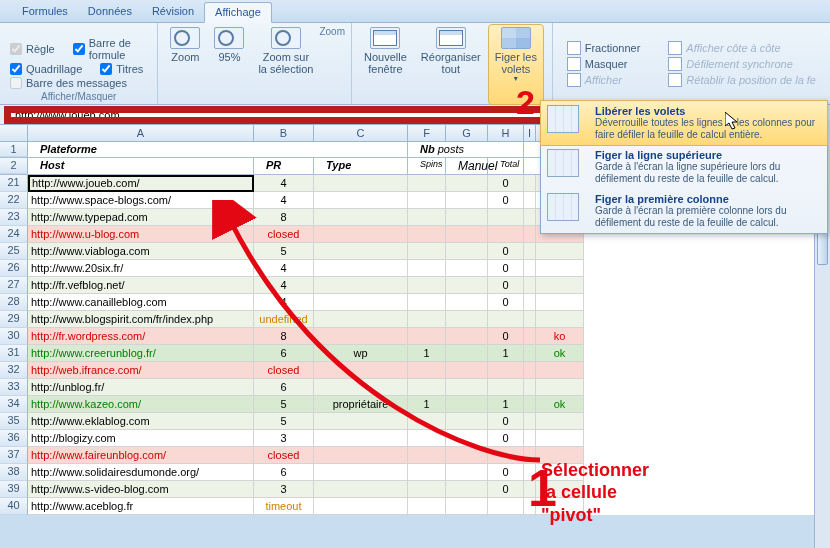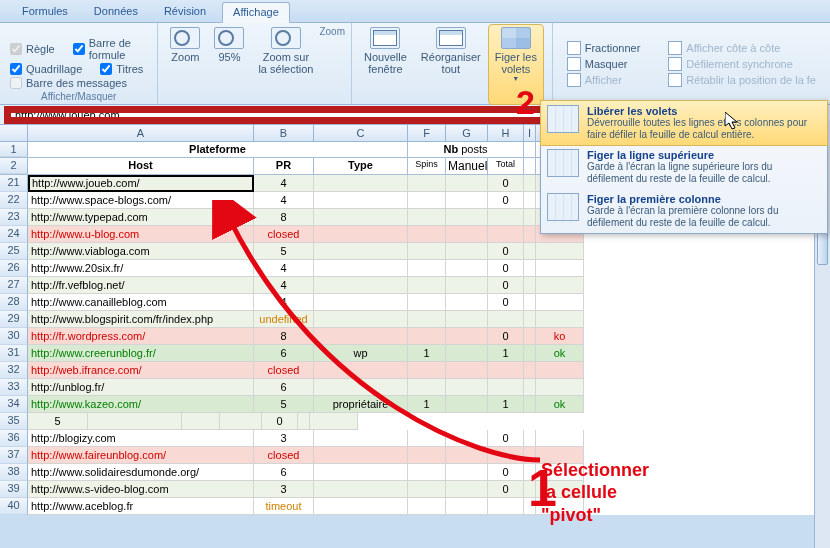"Formules" .tabs { gap: 6px -> 0 }
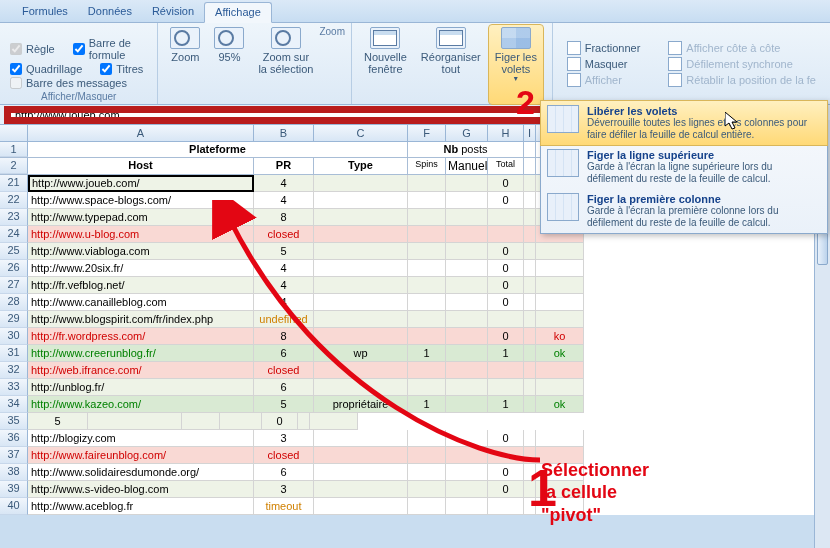"Afficher côte à côte" .small-btn.disabled { font-style: none -> italic }
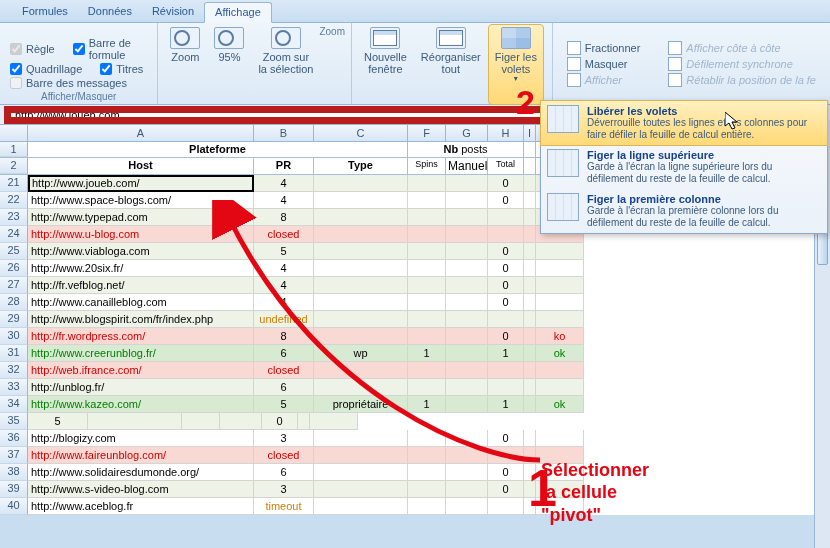"Libérer les volets" .dd-text { margin-left: none -> 8px }
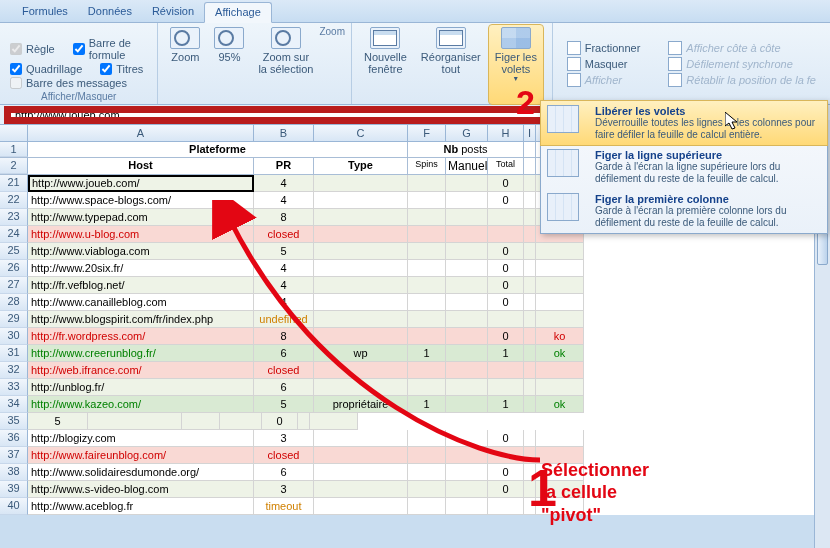"Plateforme" .mcell { font-style: none -> italic; padding: 1px 2px -> 1px 12px; text-align: center -> left }
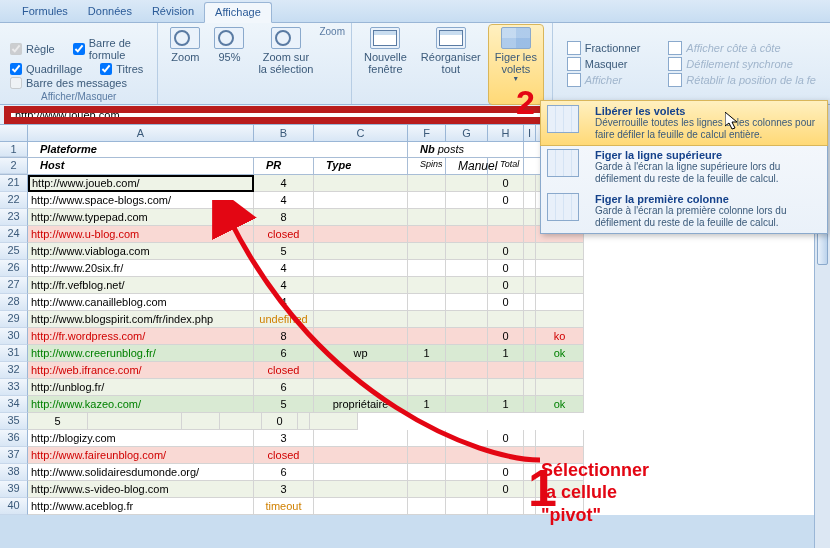"http://www.eklablog.com" div.cell { html: none -> <div>http://www.eklablog.com</div> }
